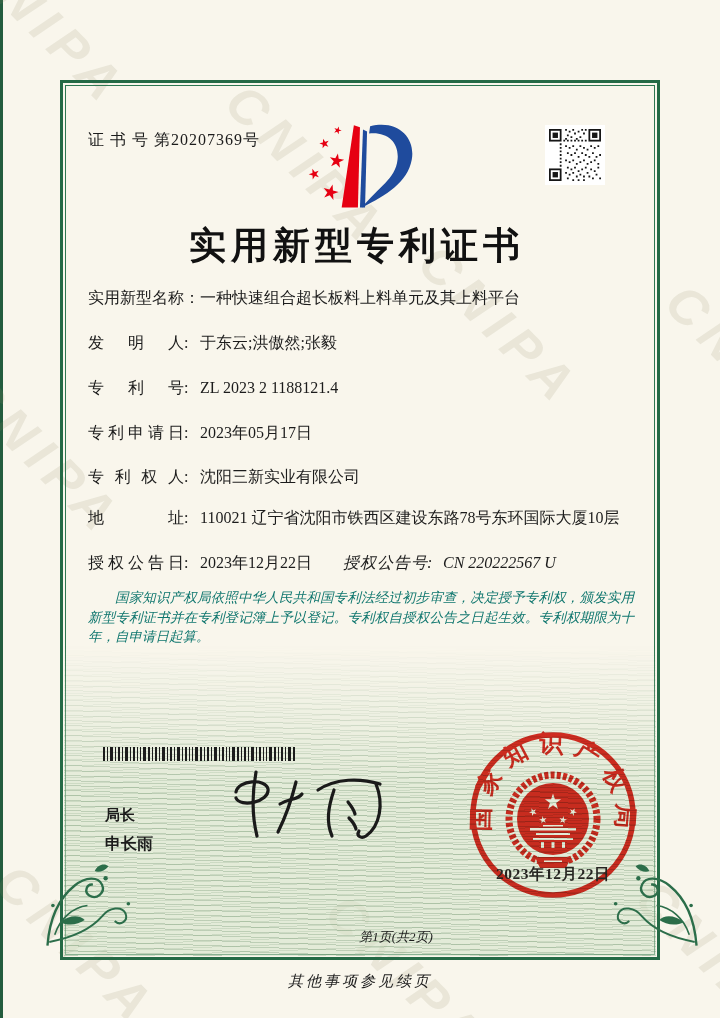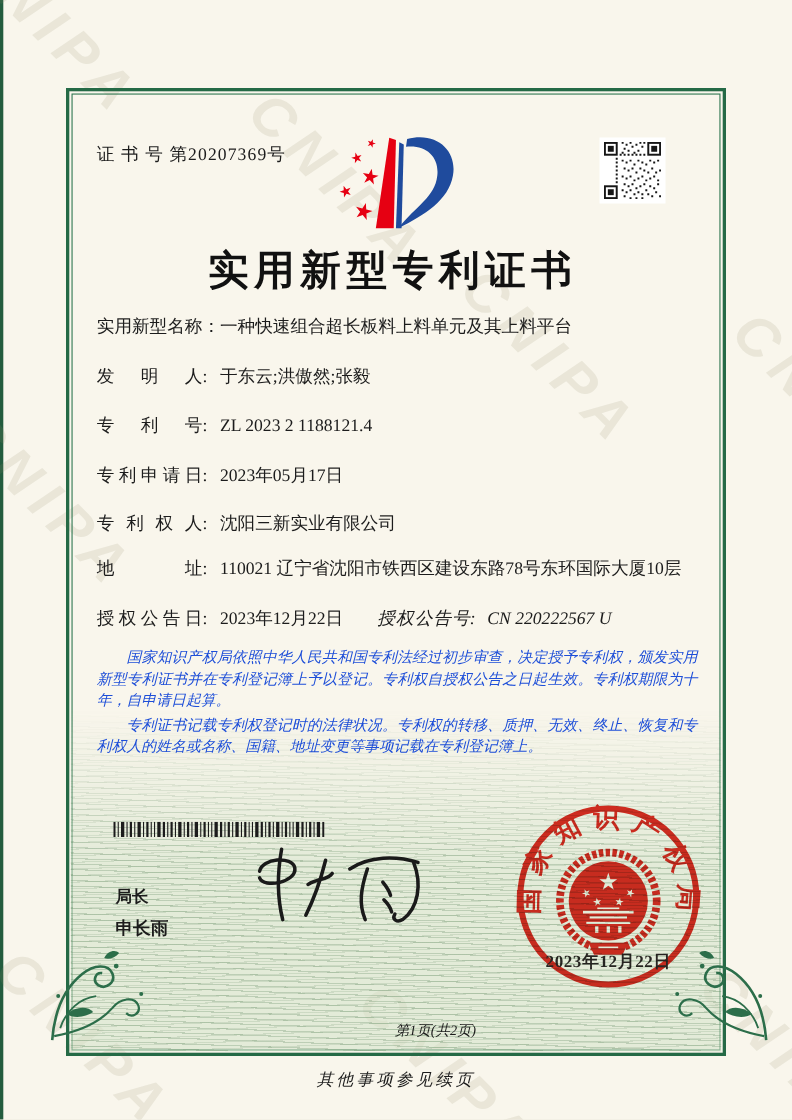"国家知识产权局依照中华人民共和国专利法经过初步审查，决定授予专利权，颁发实用新型" .legal { color: #1d4ed8 -> #0f766e }
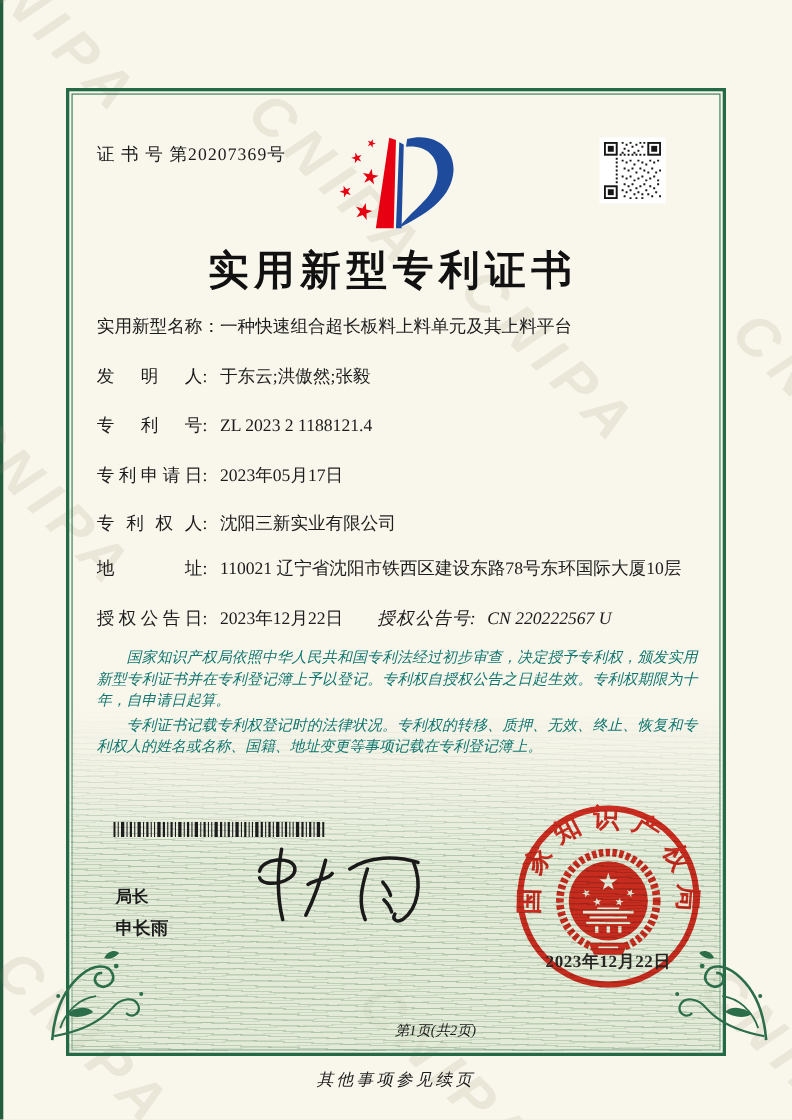"专利证书记载专利权登记时的法律状况。专利权的转移、质押、无效、终止、恢复和专利权" p { html: <p>专利证书记载专利权登记时的法律状况。专利权的转移、质押、无效、终止、恢复和专利权人的姓名或名称、国籍、地址变更等事项记载在专利登记簿上。</p> -> none }
